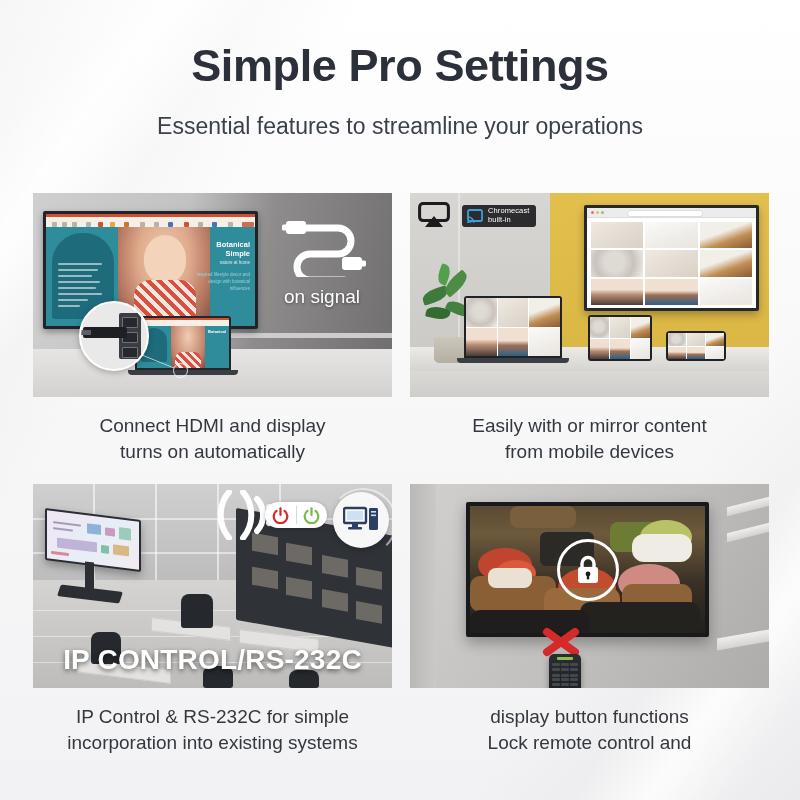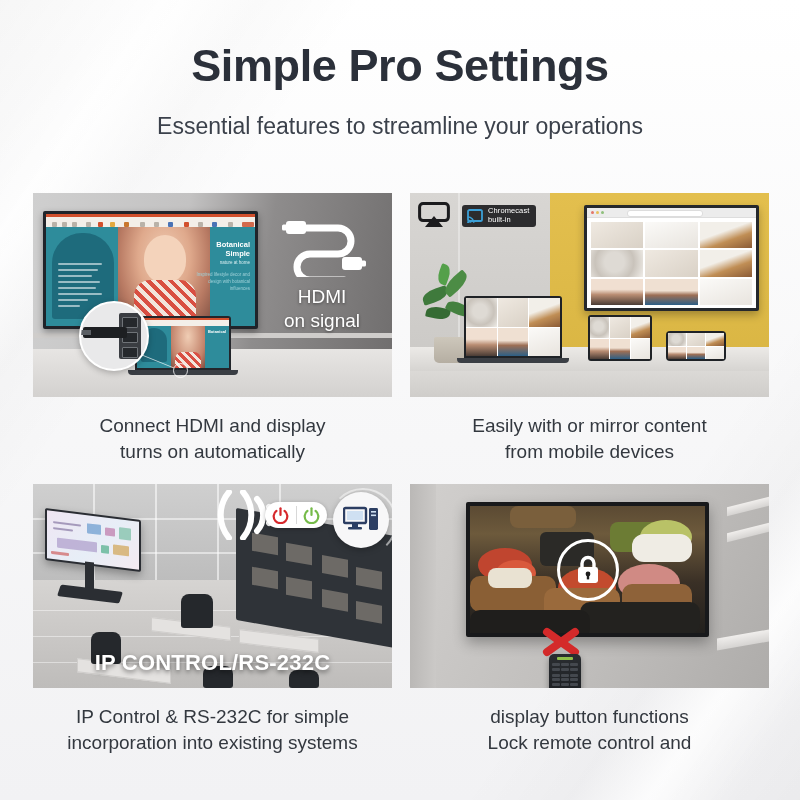"HDMI" div { html: <div>HDMI</div> -> none }
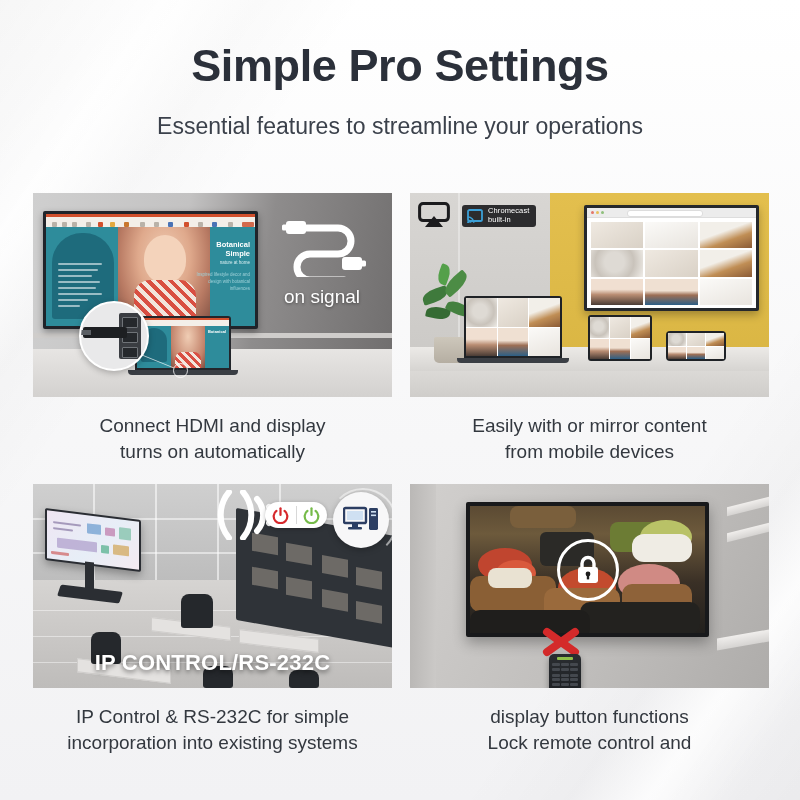"IP CONTROL/RS-232C" .c3 .ipctl { font-size: 22px -> 28px }
